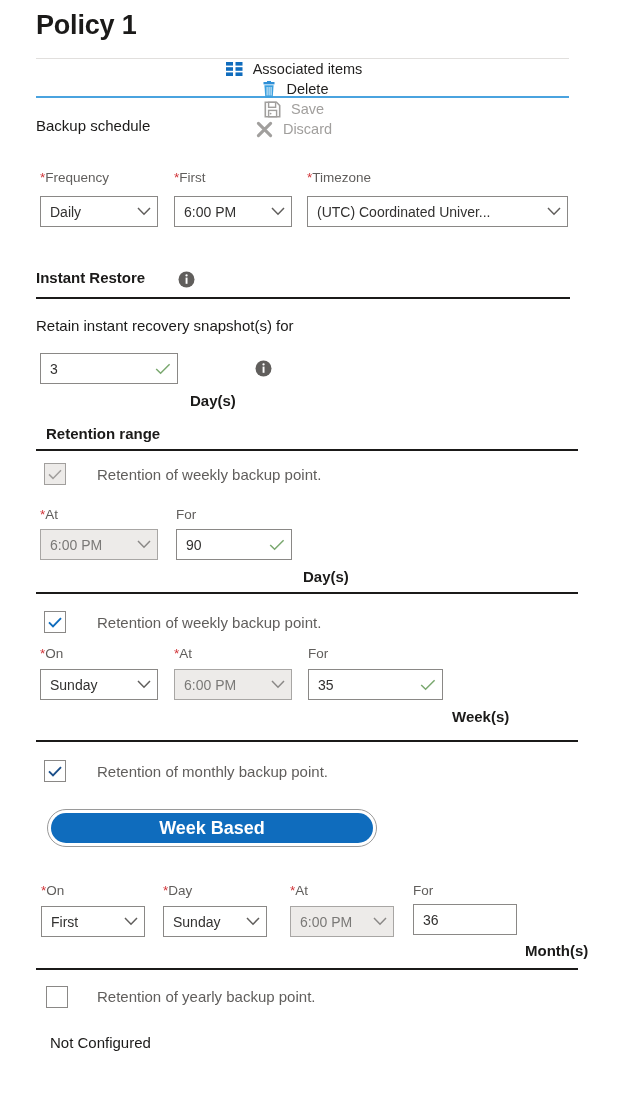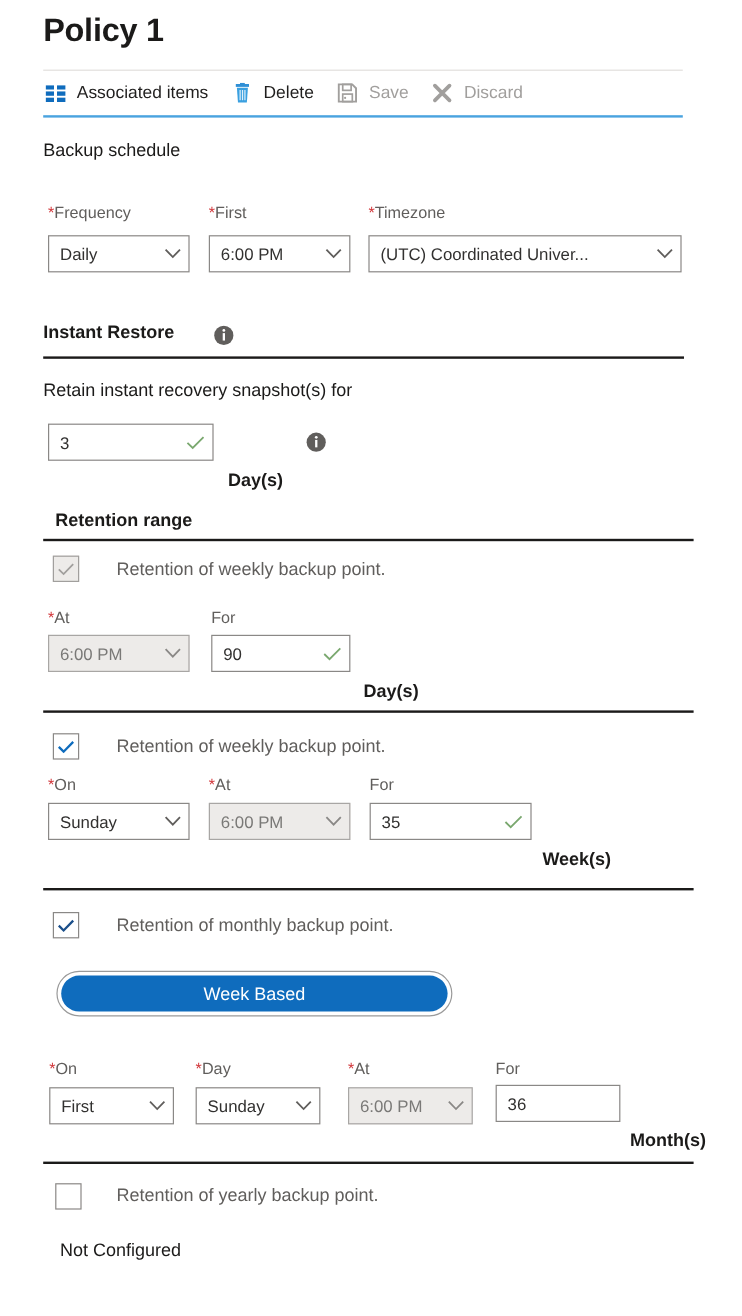"Associated items" .cmdbar { flex-direction: none -> column }
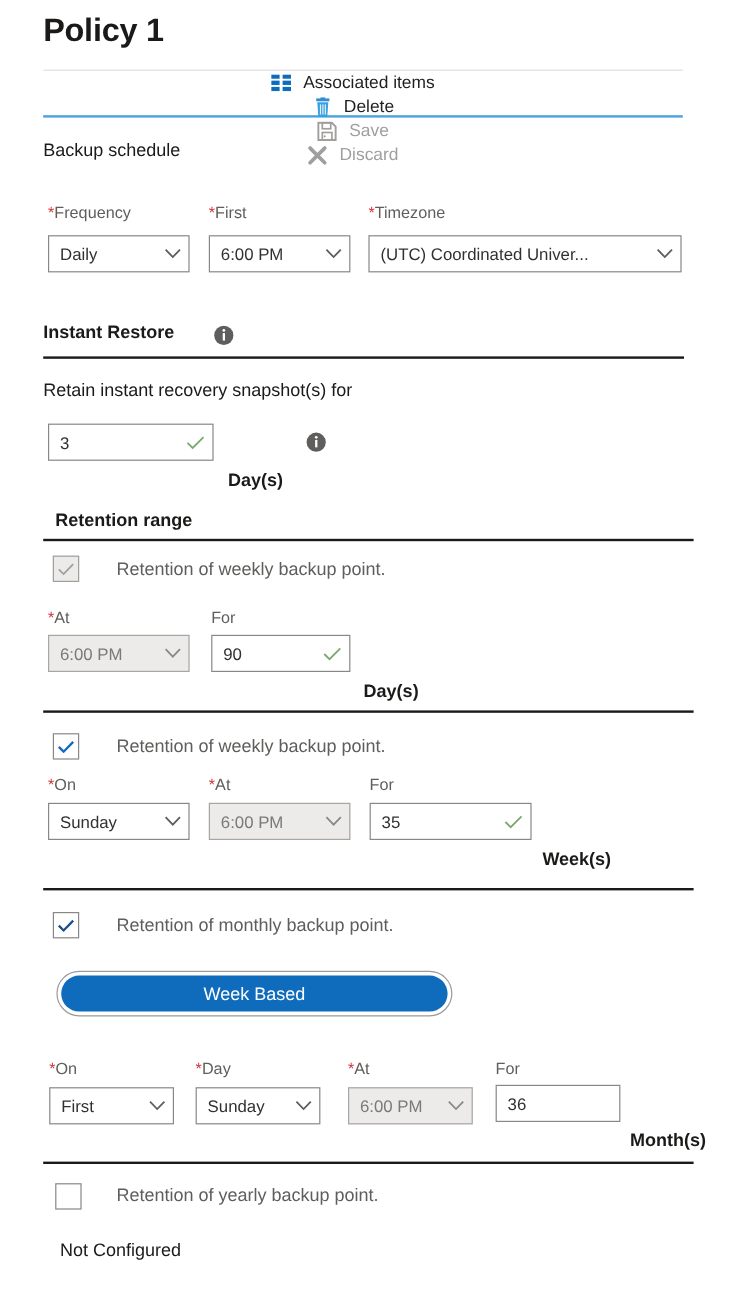"Week Based" .pill .opt { font-size: 15px -> 18px; font-weight: normal -> bold }
